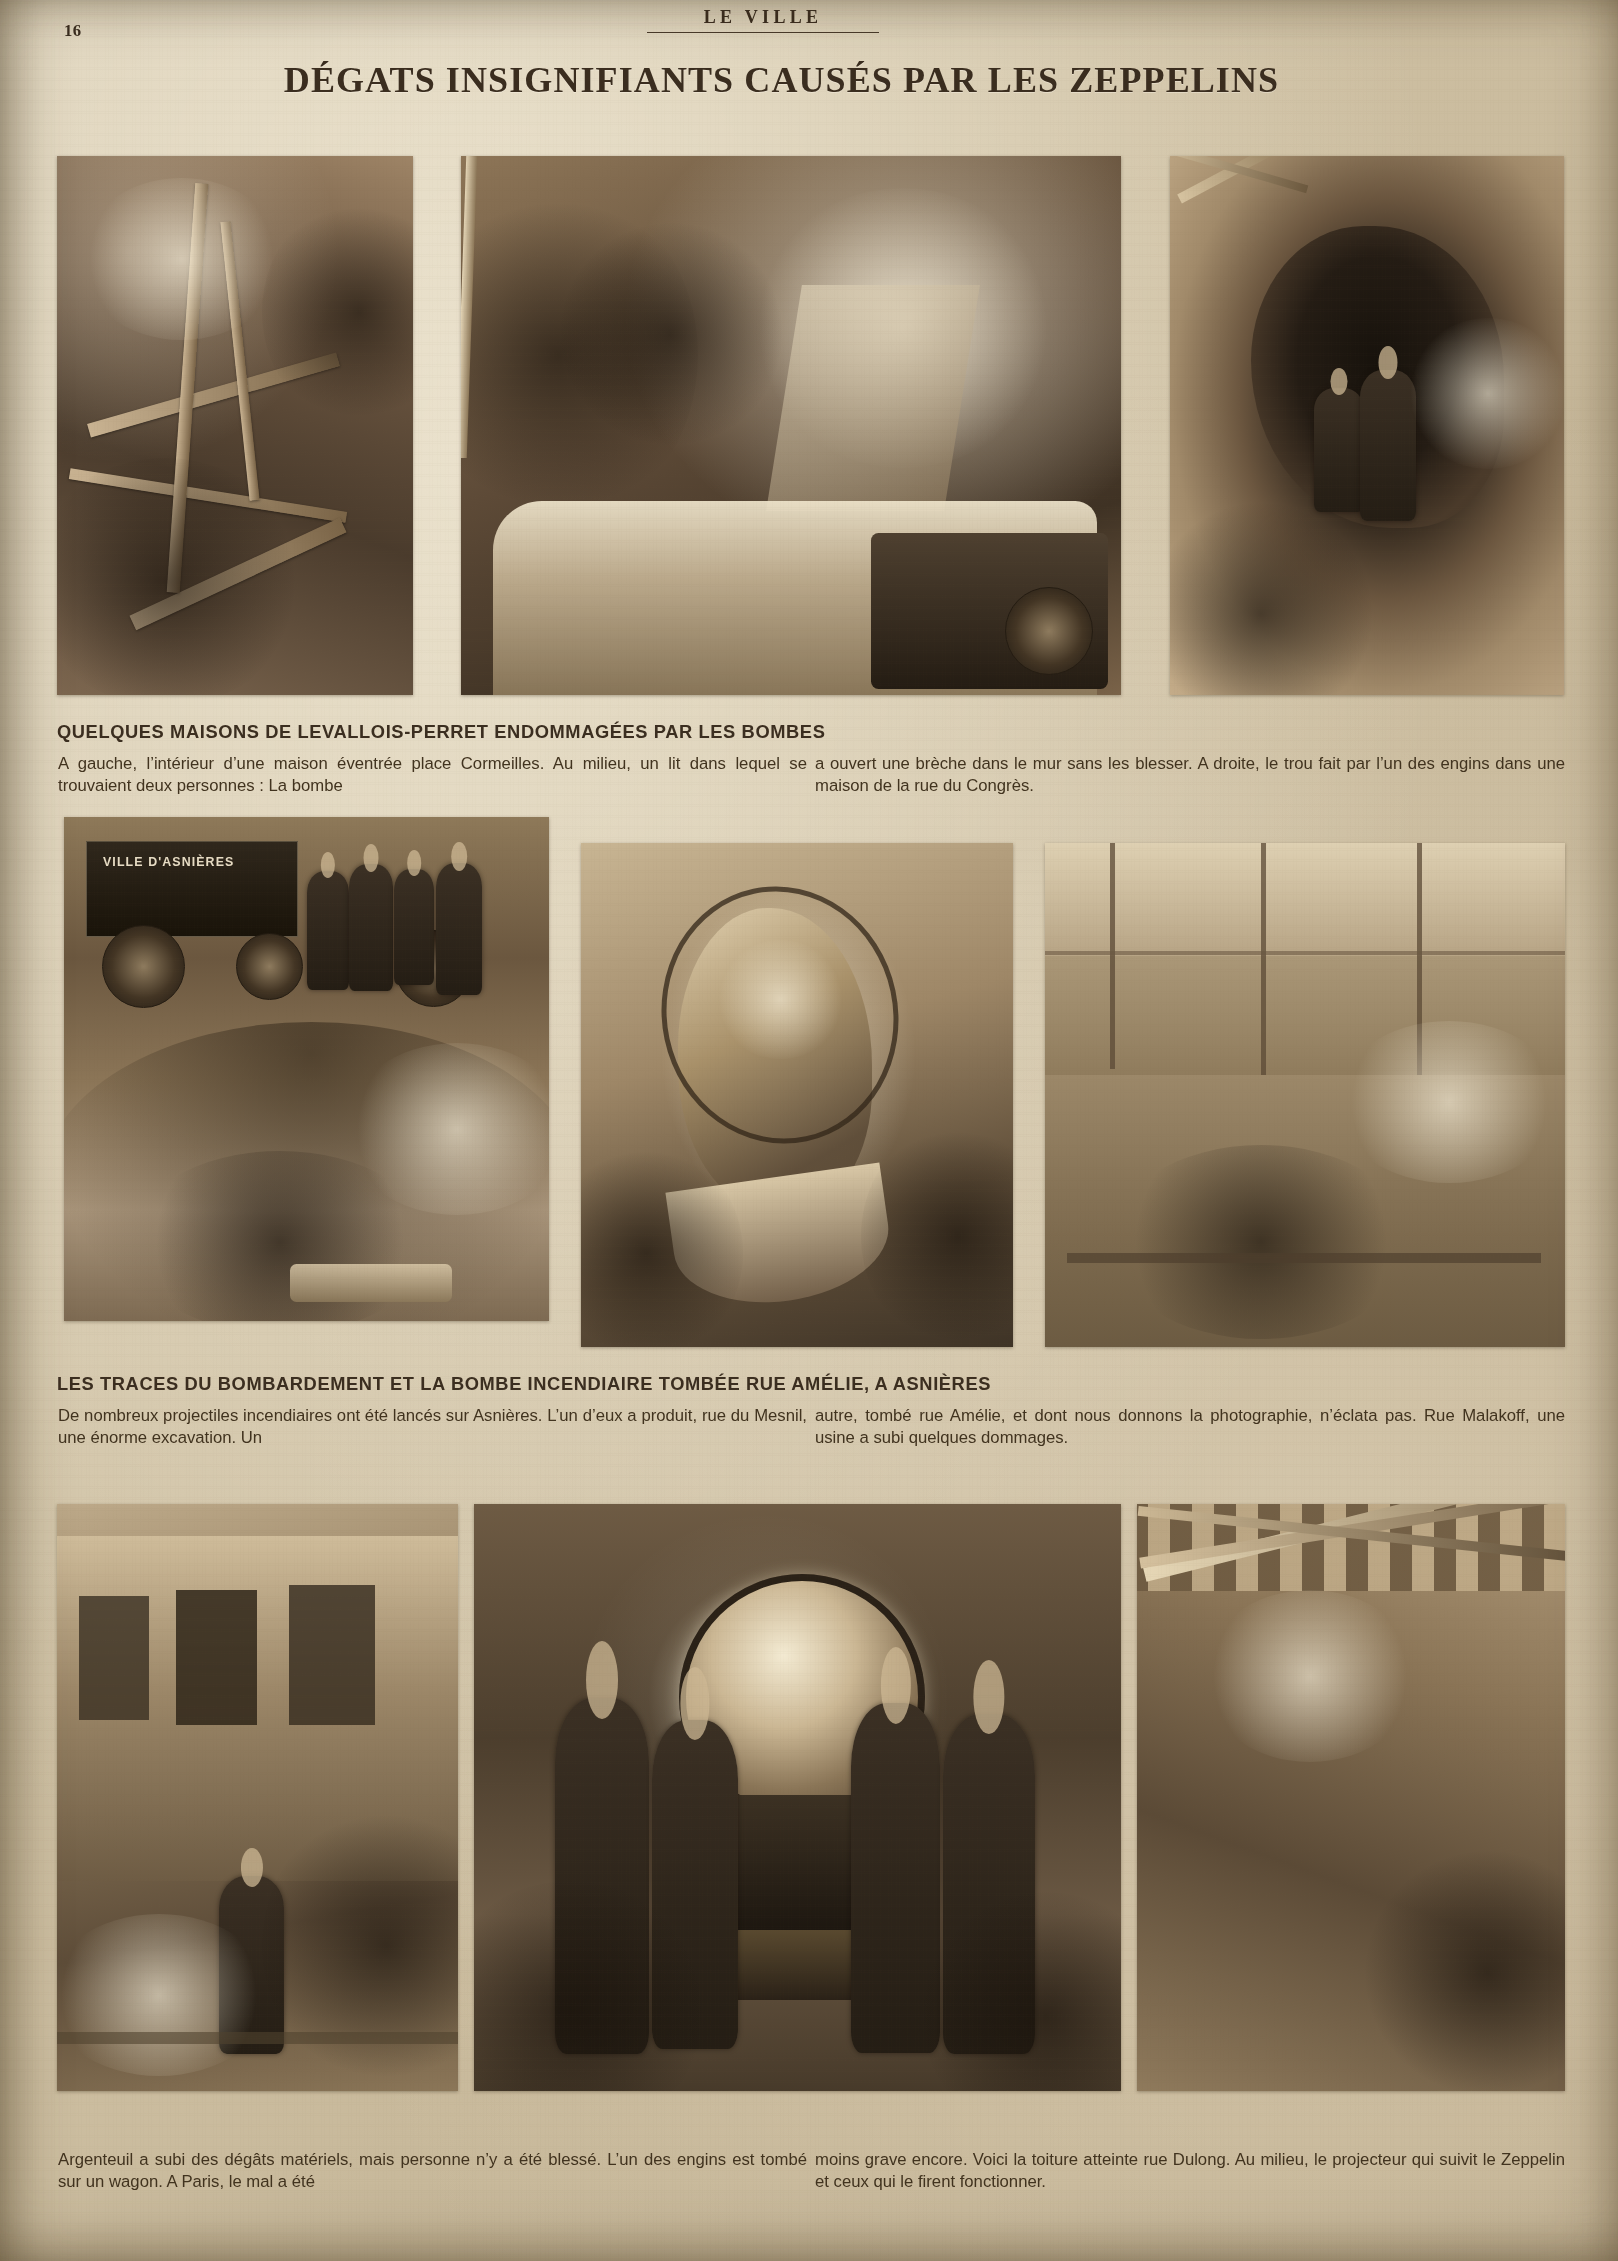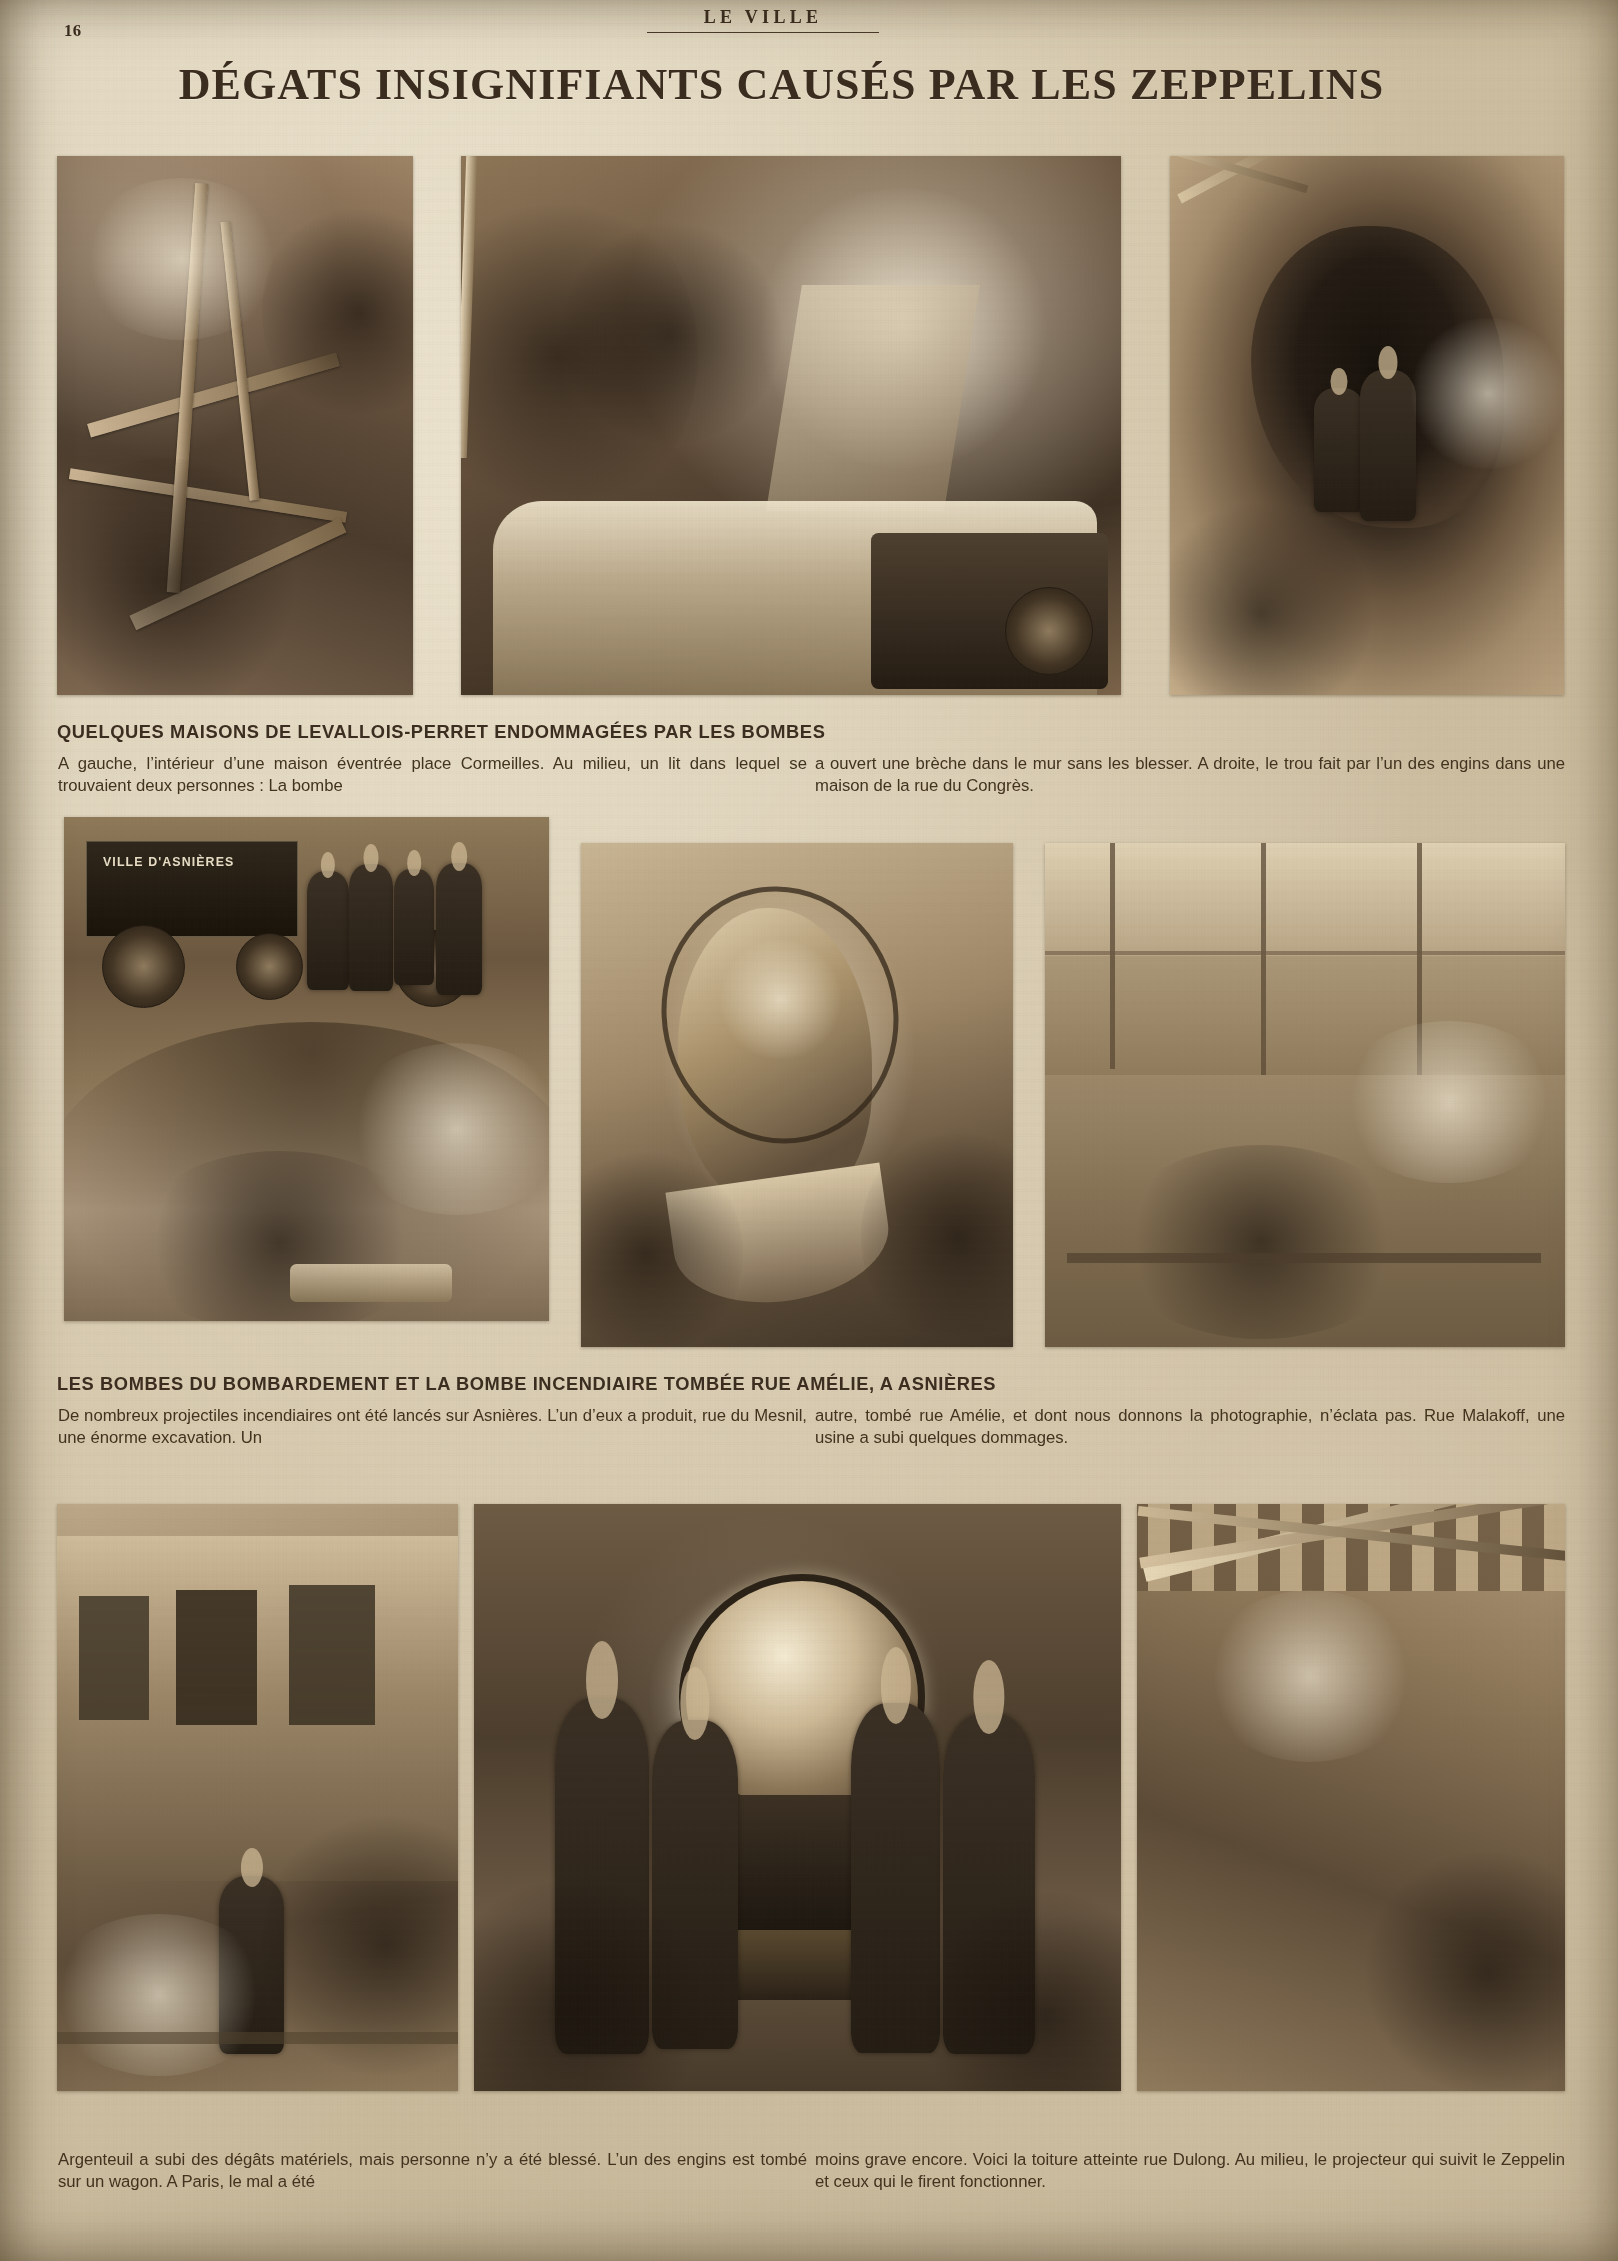"DÉGATS INSIGNIFIANTS CAUSÉS PAR LES" .headline { font-size: 44px -> 36px }
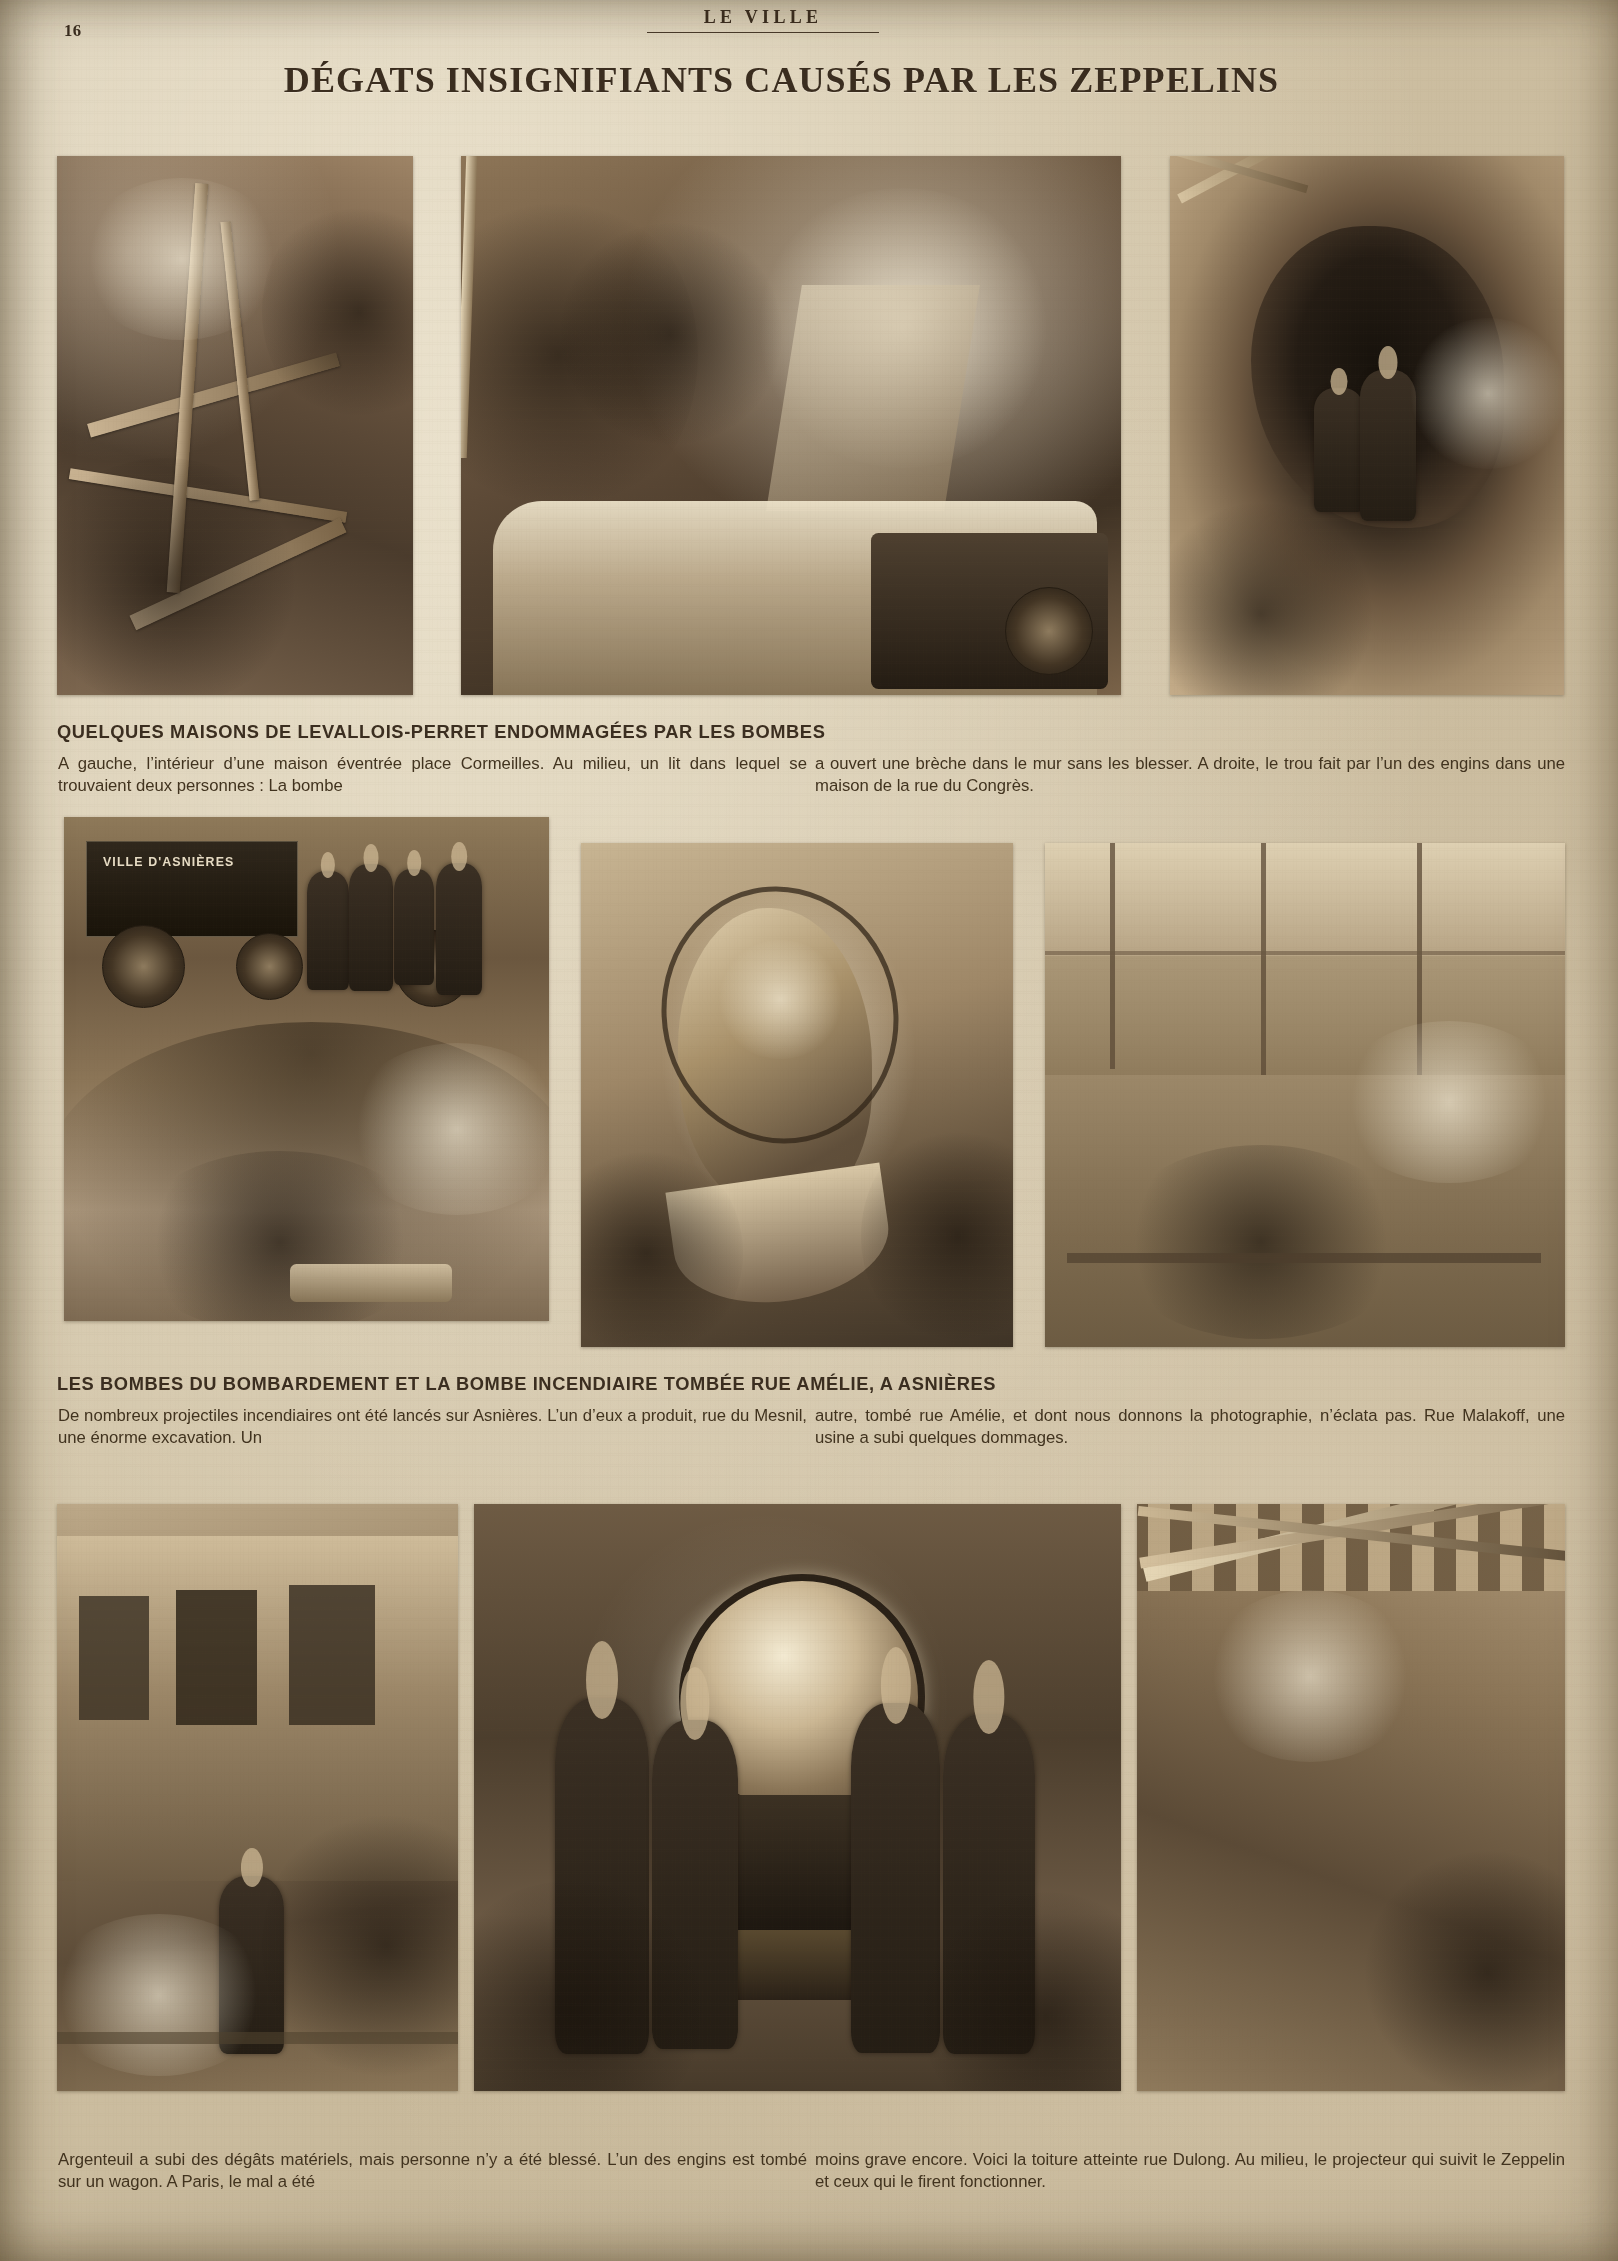"LES BOMBES DU BOMBARDEMENT ET" div.caption-title { text: BOMBES -> TRACES }
